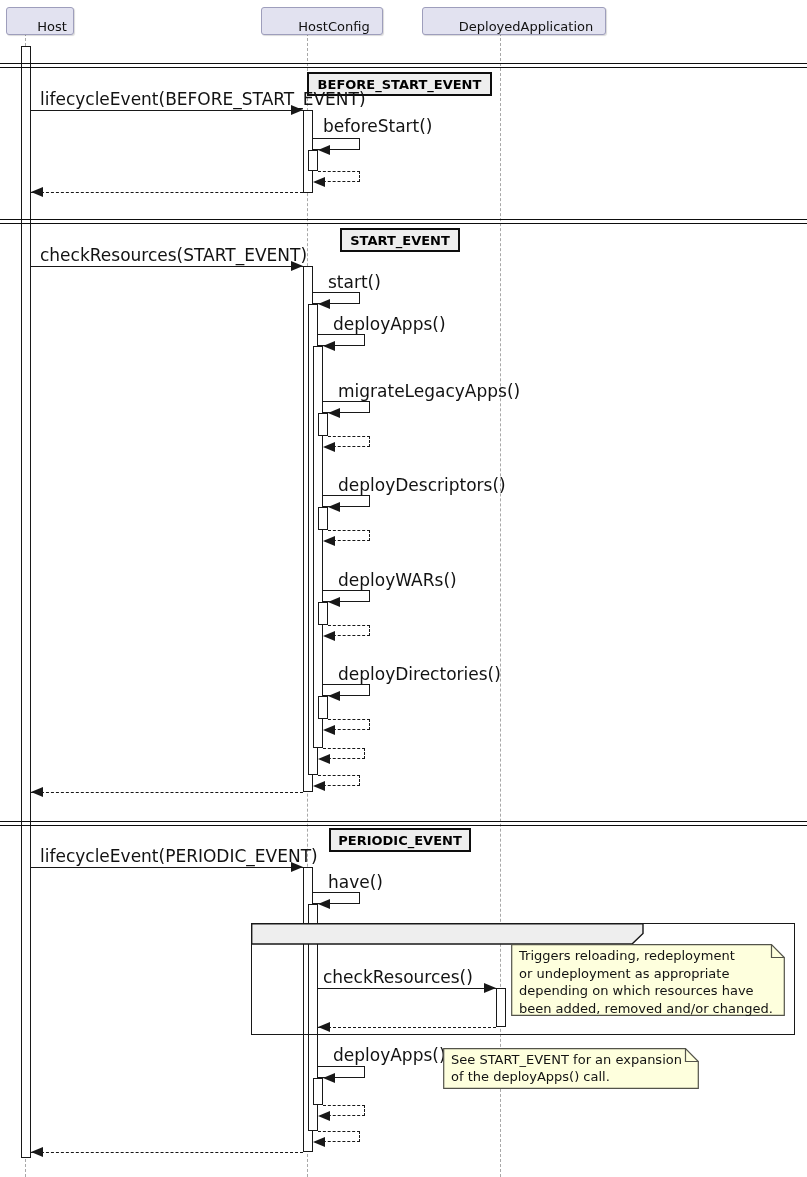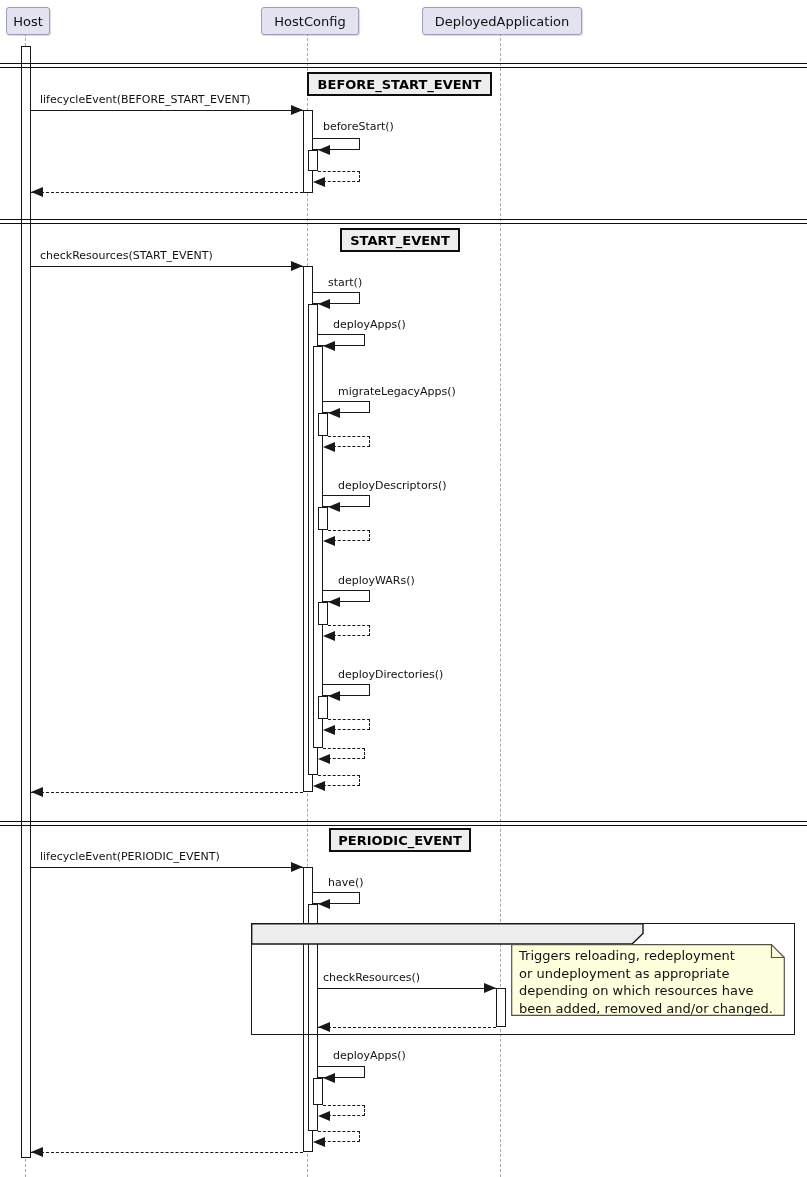"Host" .pbox { align-items: center -> flex-end; padding-left: none -> 24px }
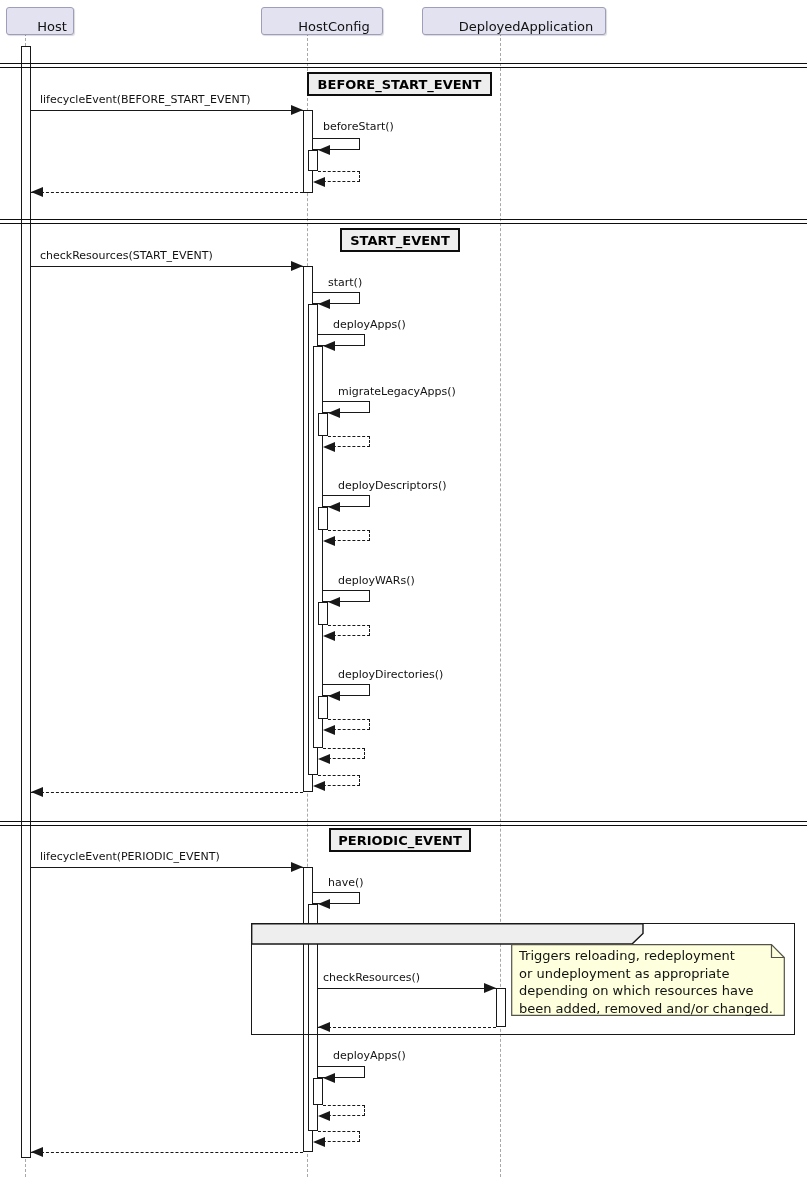"lifecycleEvent(BEFORE_START_EVENT)" .msg { font-size: 11px -> 17px }
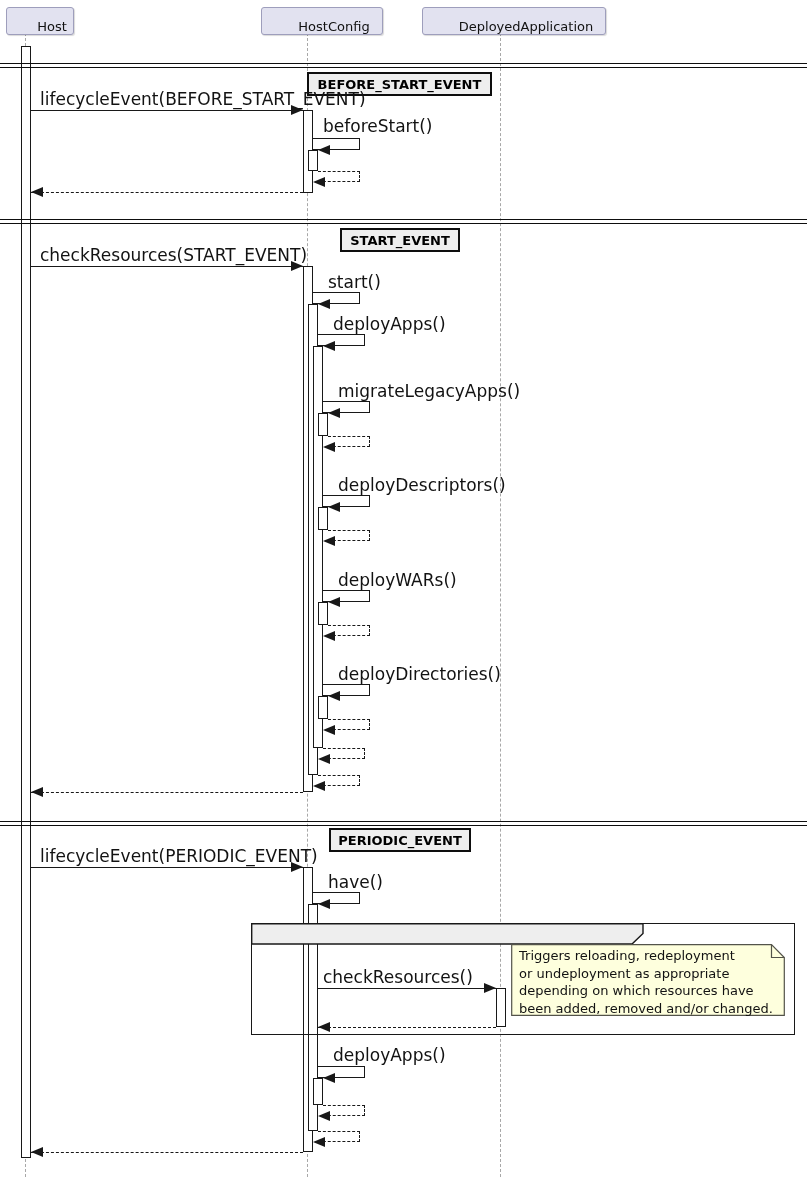"See START_EVENT for an expansion" div.note { html: none -> <div> <svg> <polygon></polygon> <polyline></polyline> </svg> <div>See START_EVENT for an expansion of the deployApps() call.</div> </div> }
